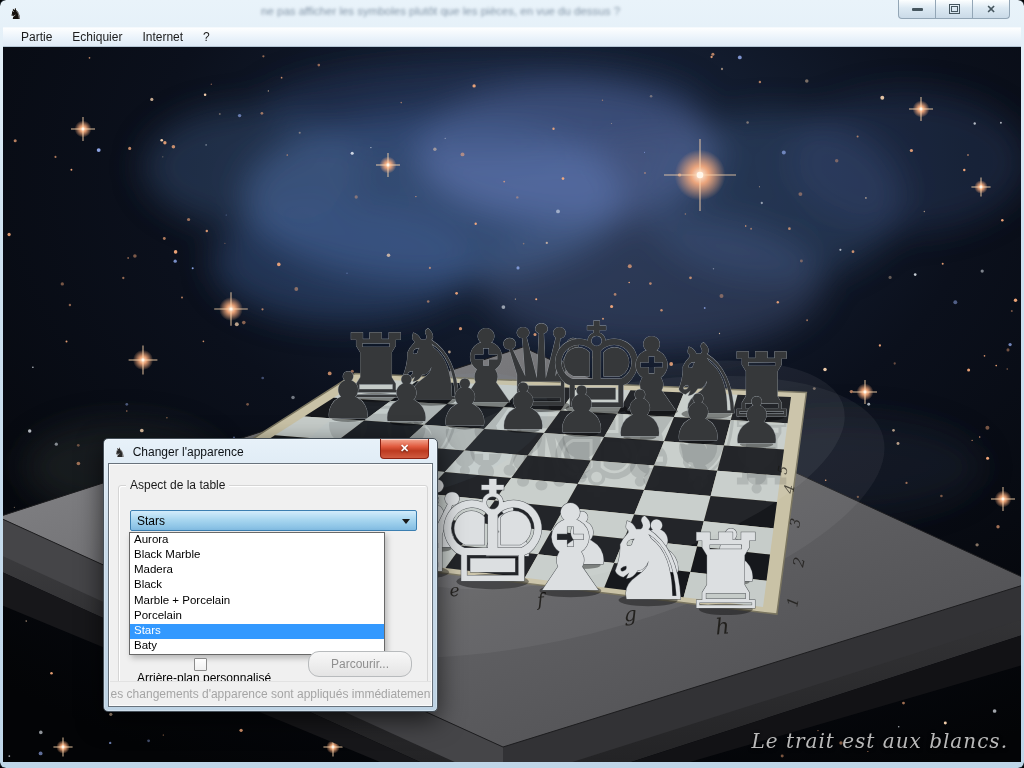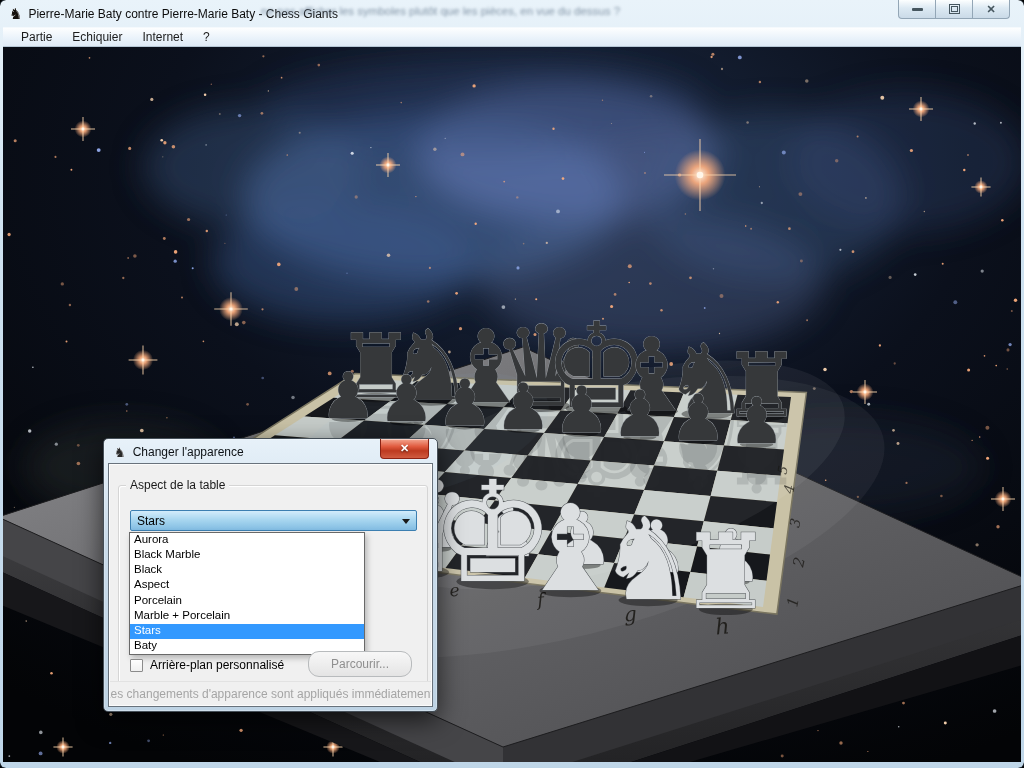"Pierre-Marie Baty contre Pierre-Marie" span.title-text { html: <span>Pierre-Marie Baty contre Pierre-Marie Baty - Chess Giants</span> -> none }
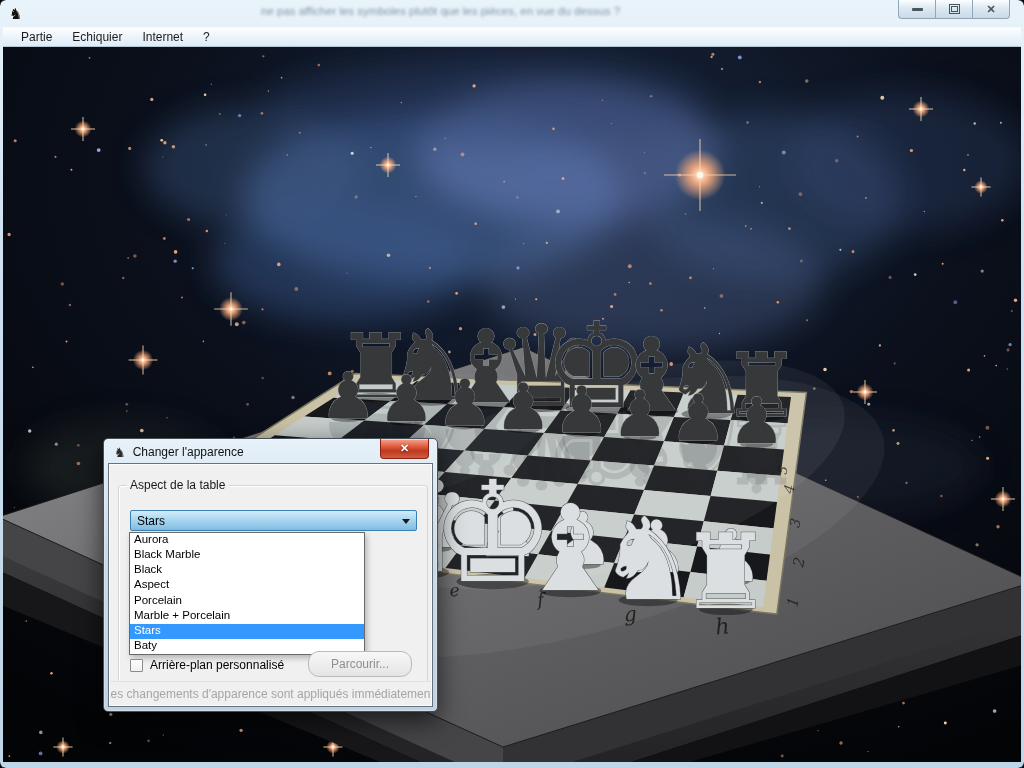"Aurora" .droplist { width: 236px -> 256px }
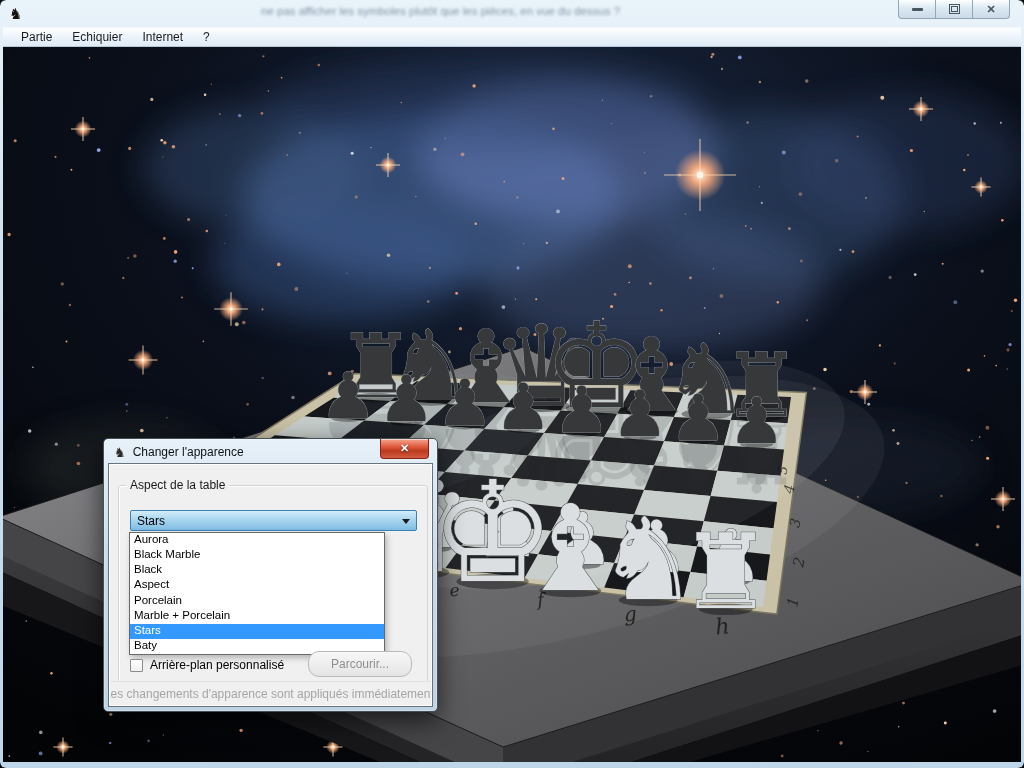"Black" div.opt { text: Black -> Madera }
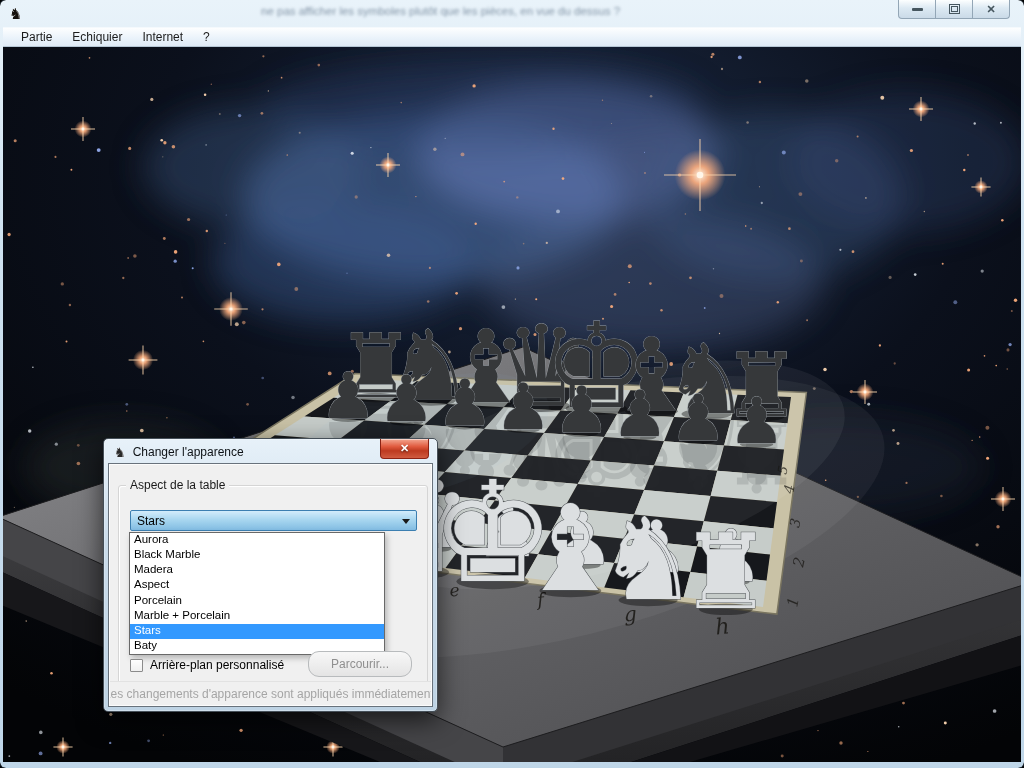"Aspect" div.opt { text: Aspect -> Black }
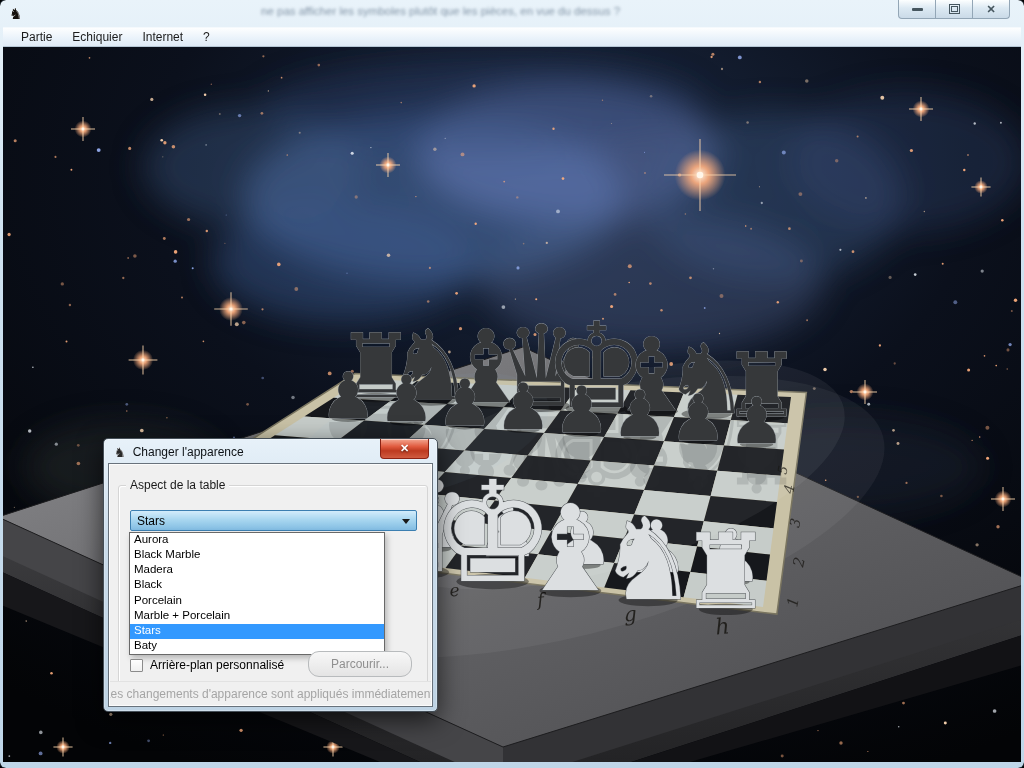"Porcelain" div.opt { order: before "Marble + Porcelain" -> after "Marble + Porcelain" }
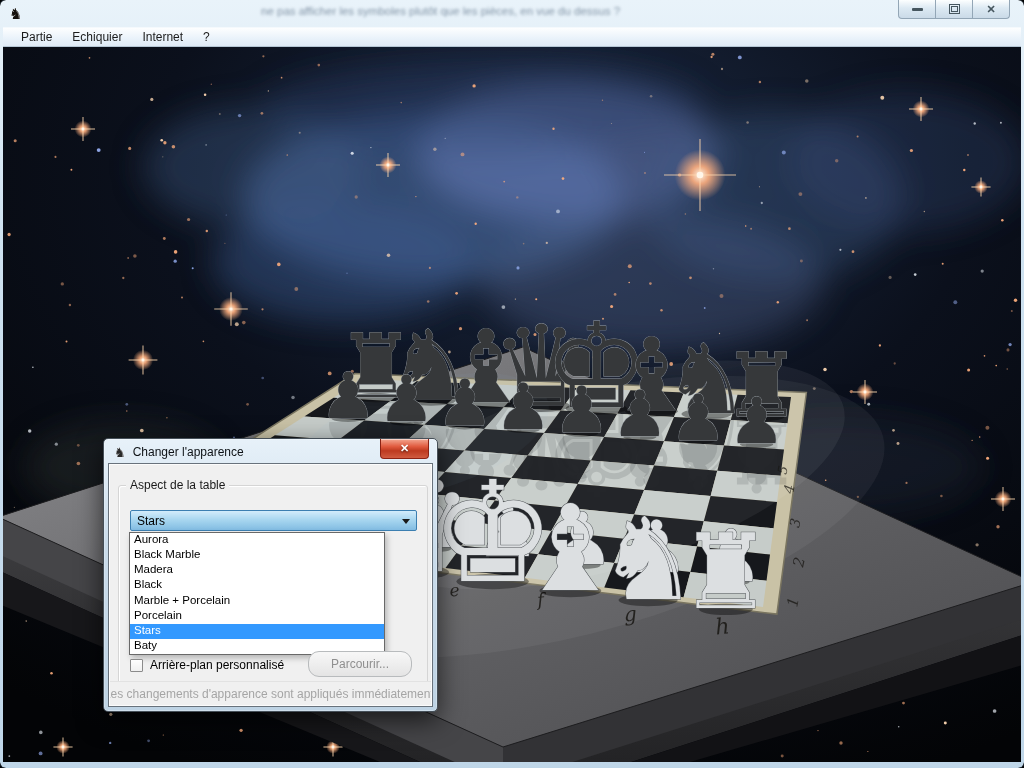"Arrière-plan personnalisé" .cbrow { flex-direction: none -> column }
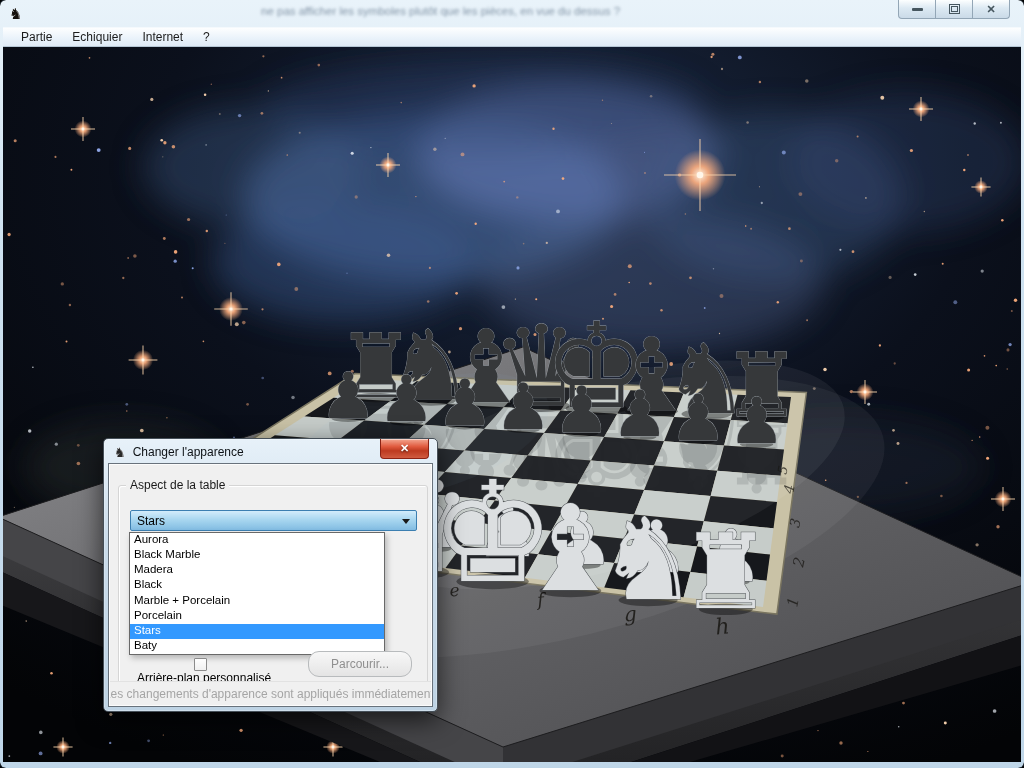"Le trait est aux blancs." div.turn { html: none -> <div>Le trait est aux blancs.</div> }
